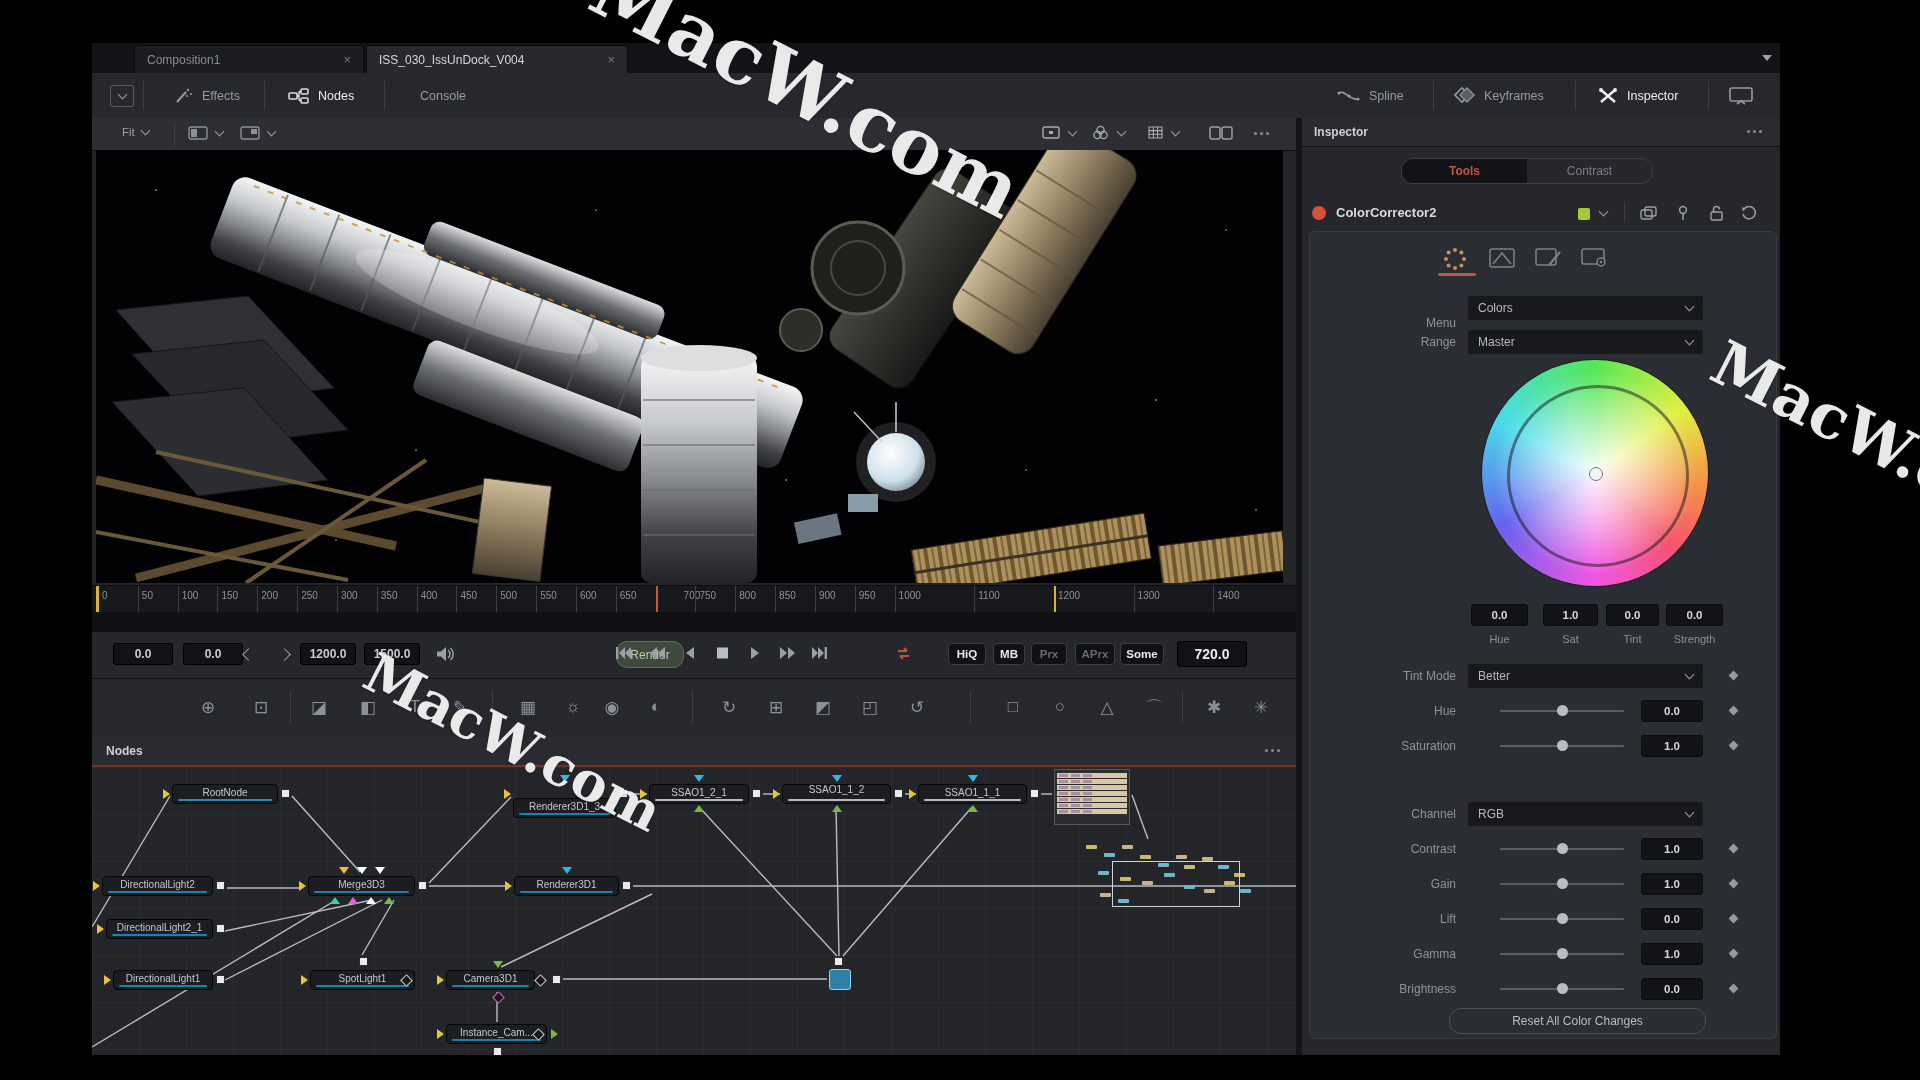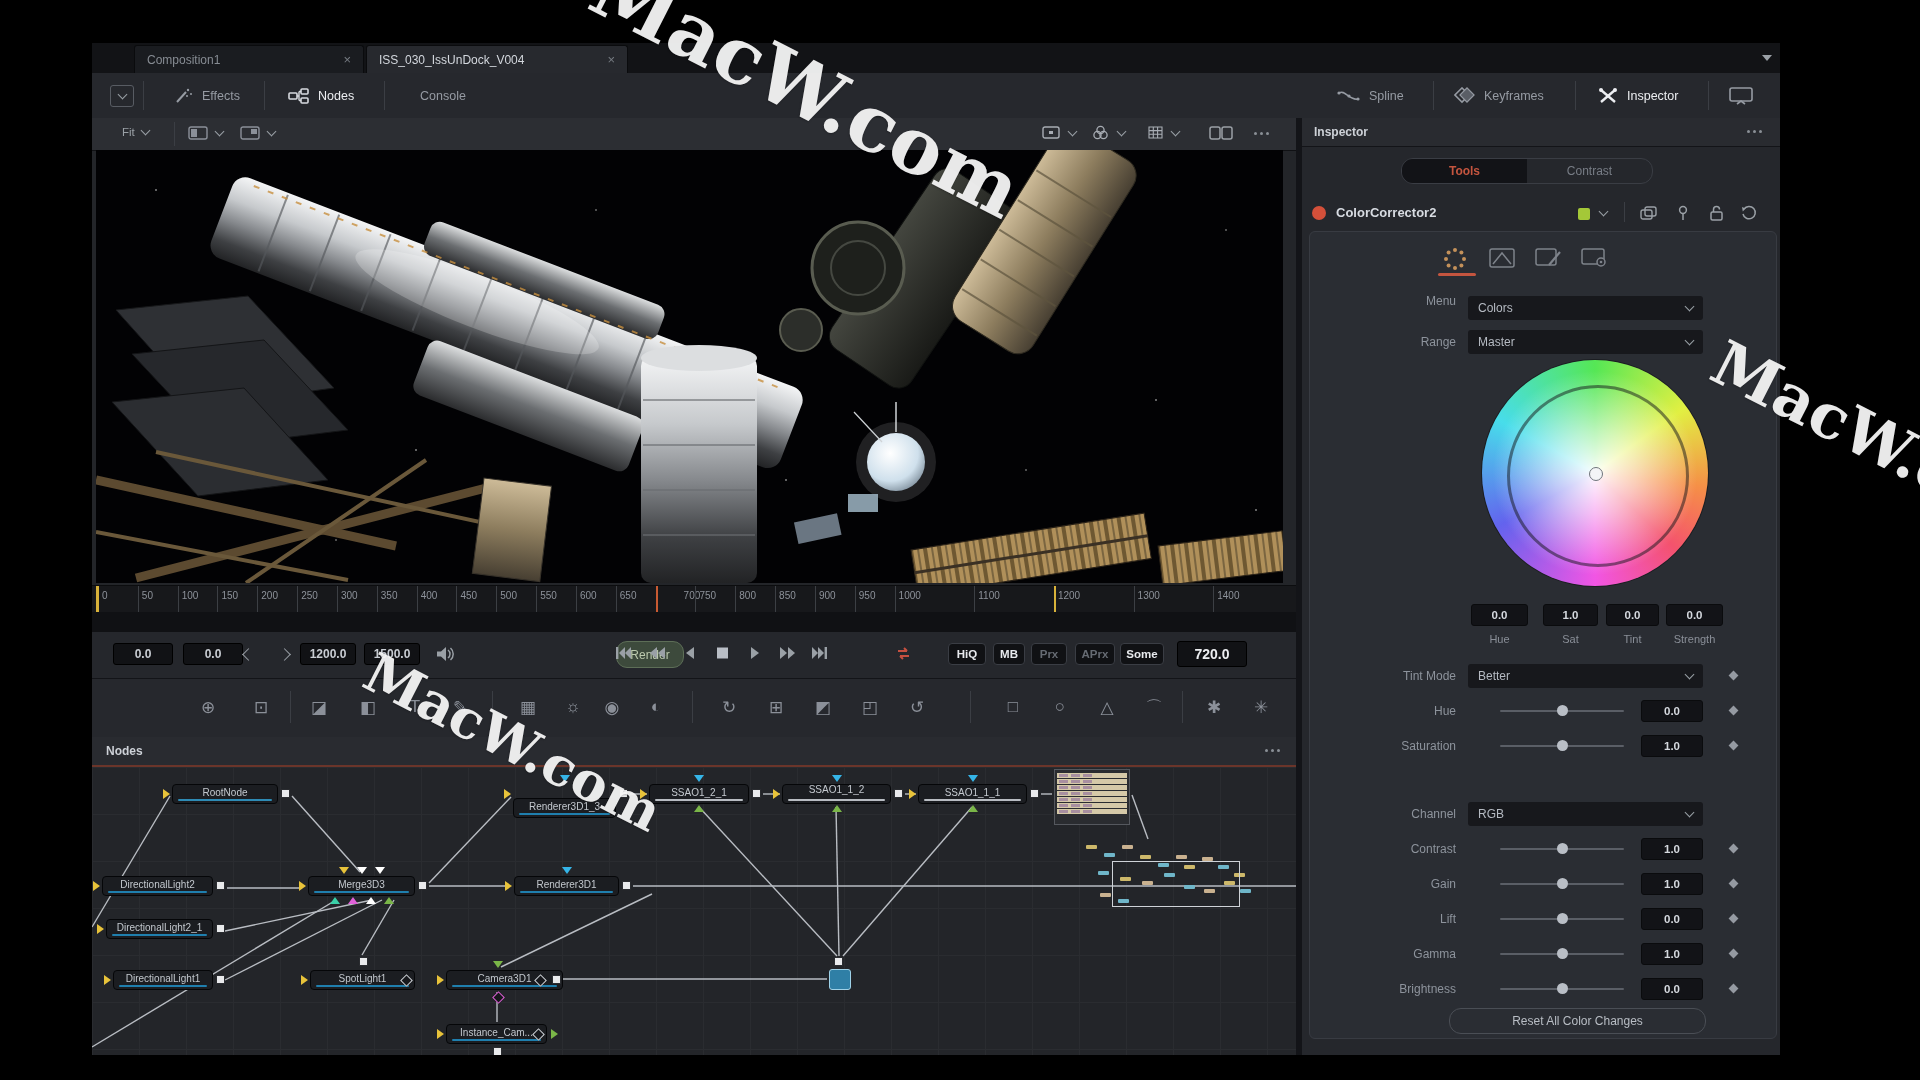"Menu" div.ilabel { top: 176px -> 198px }
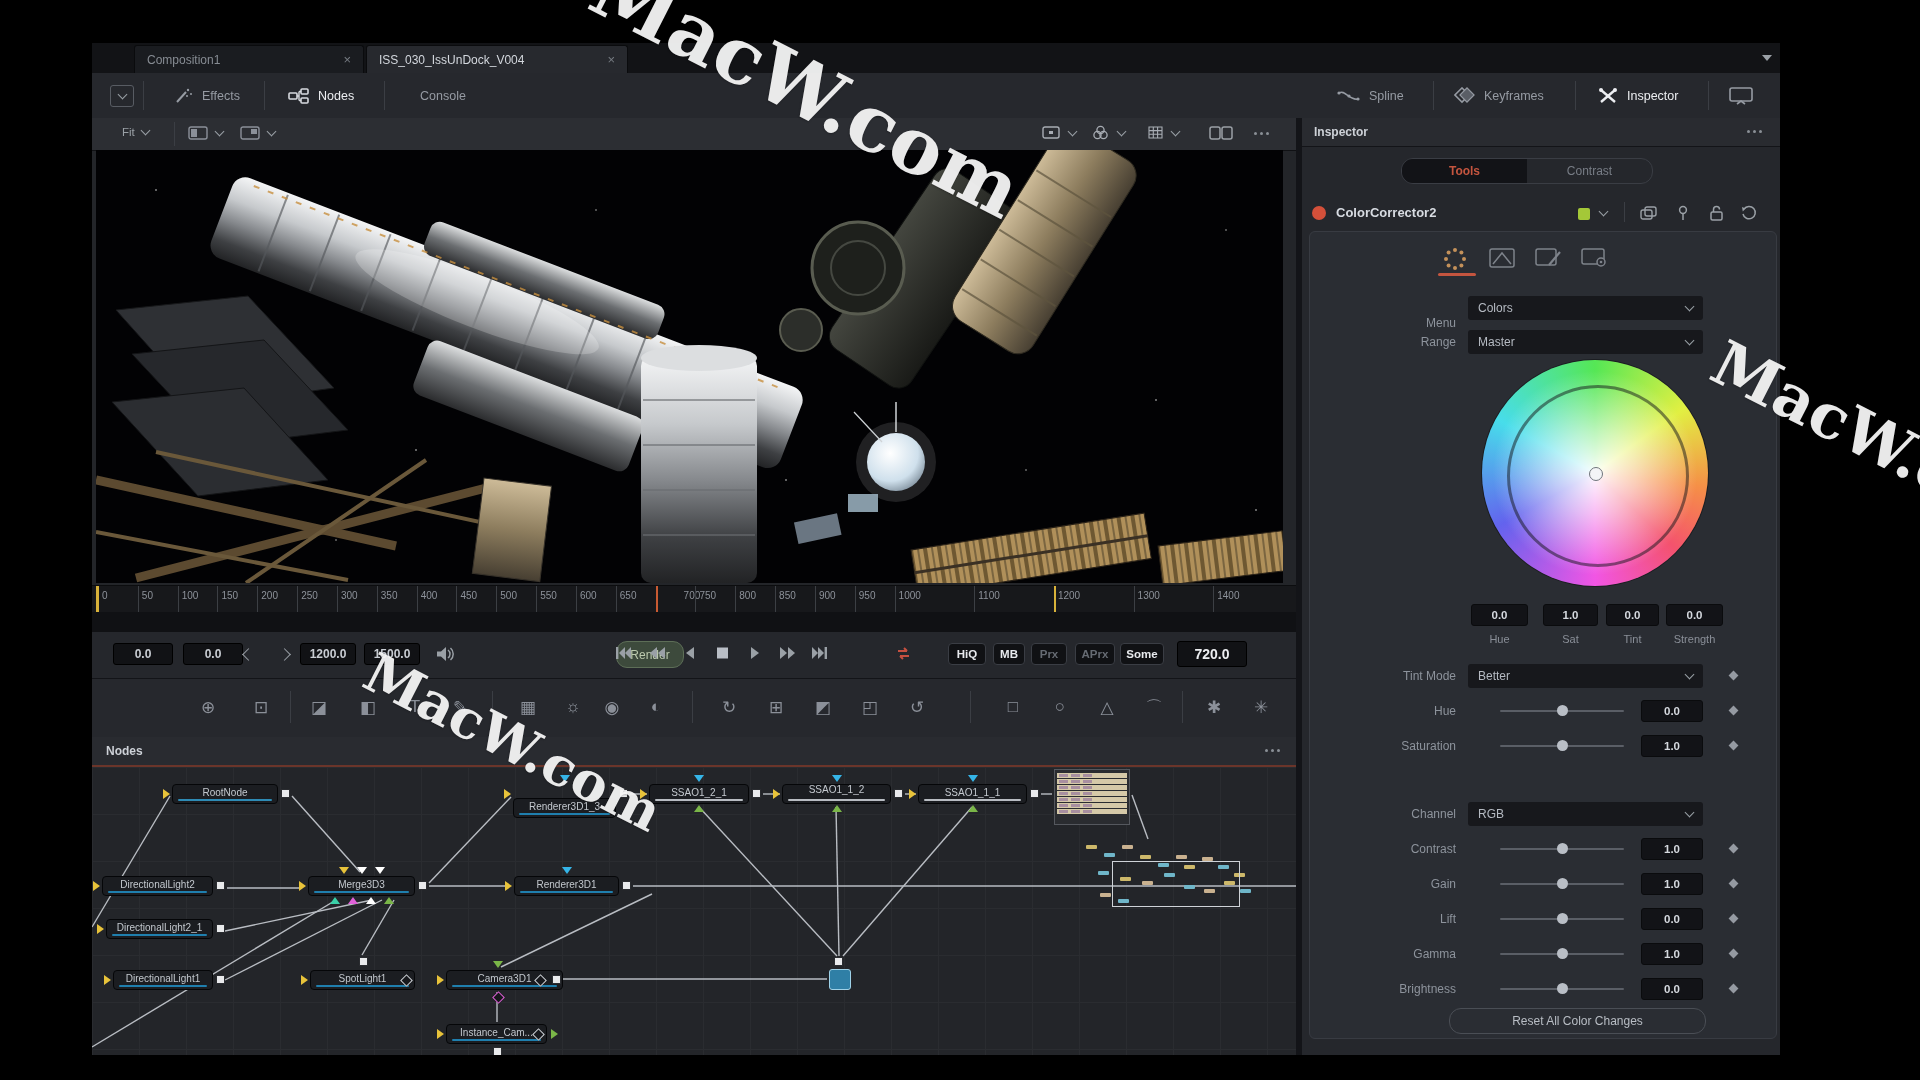"Camera3D1" div.node { width: 117px -> 89px }
